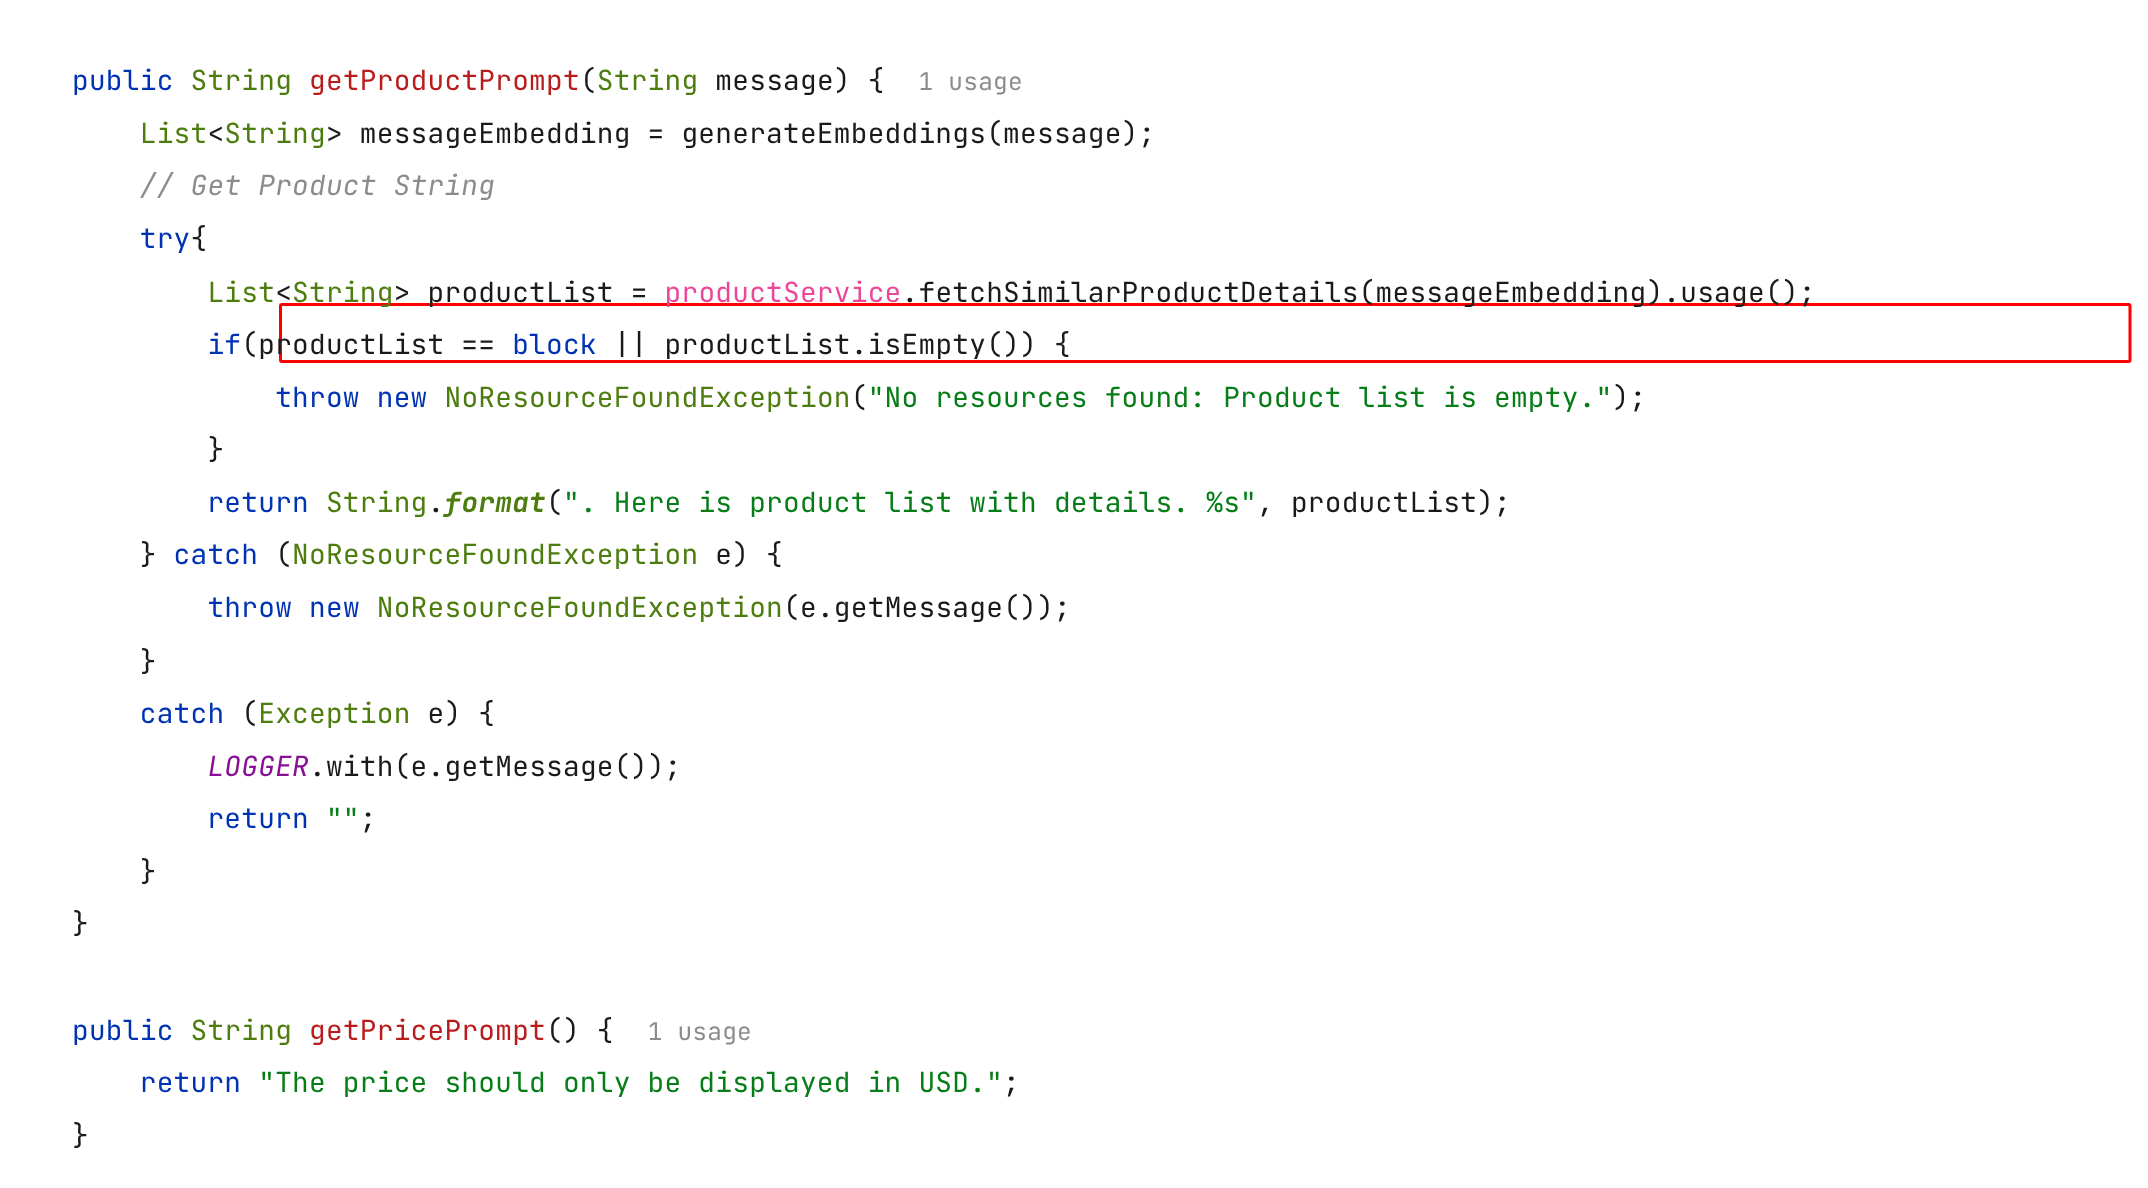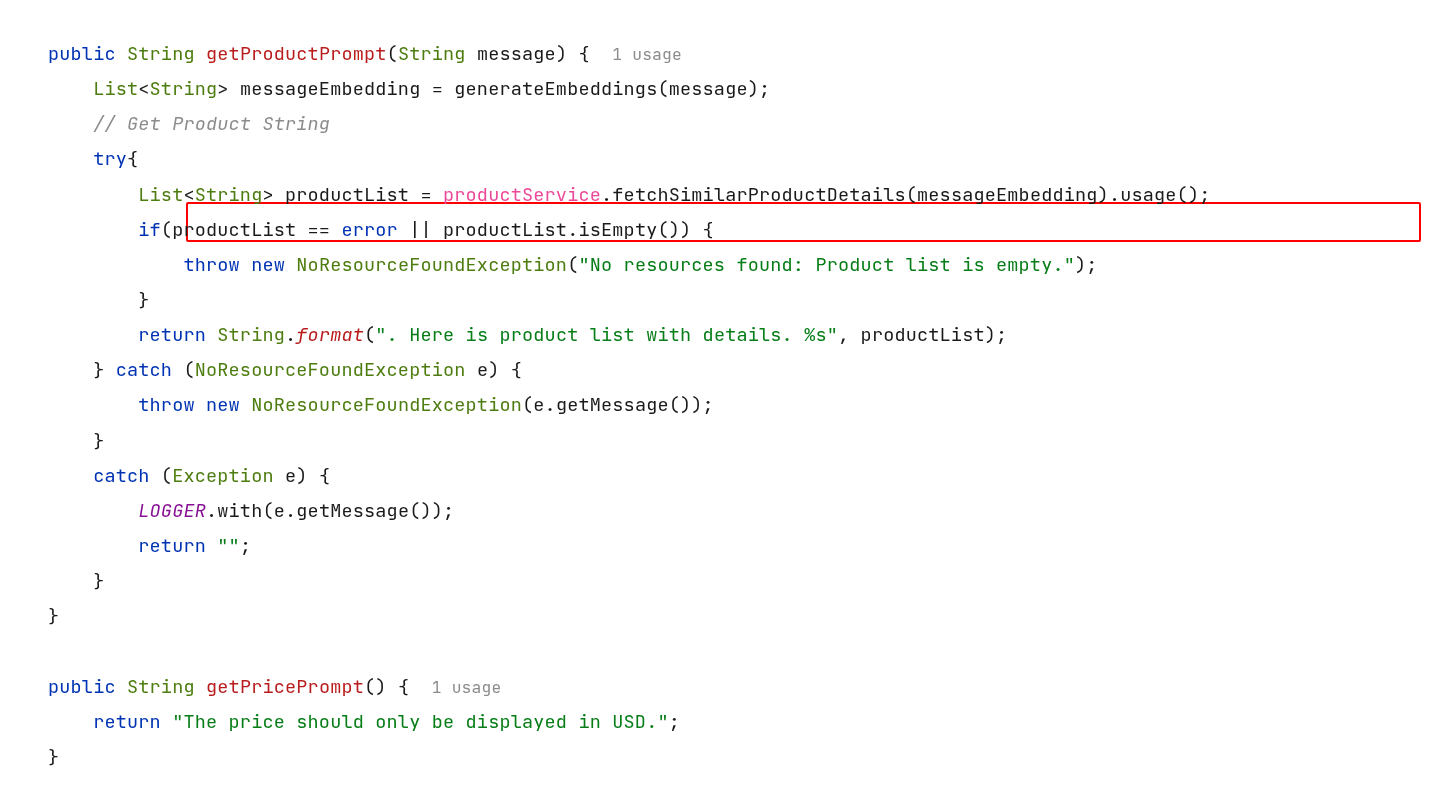"error" span.kw { text: error -> block }
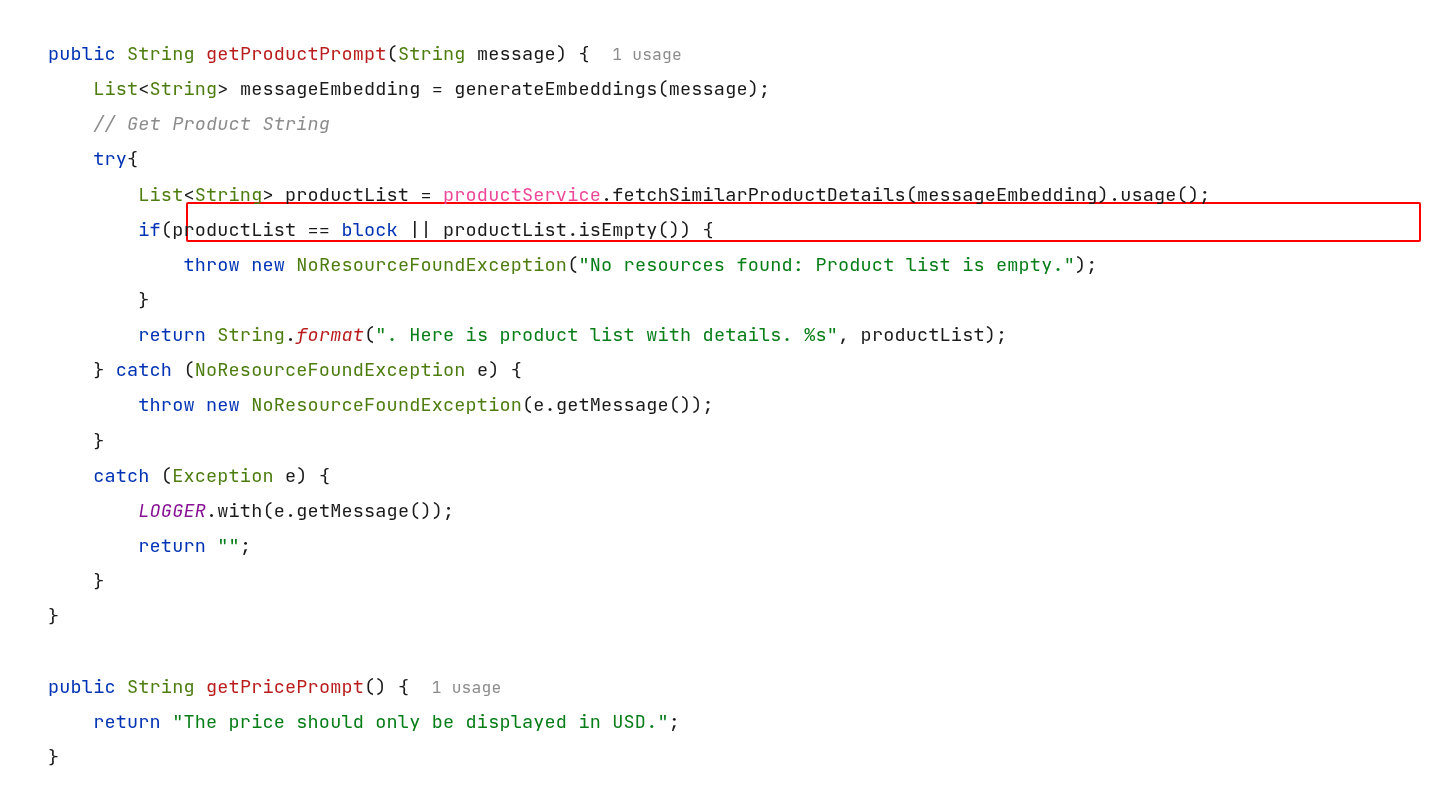"format" .static-italic { color: #b91c1c -> #4d7c0f; font-weight: none -> bold }
